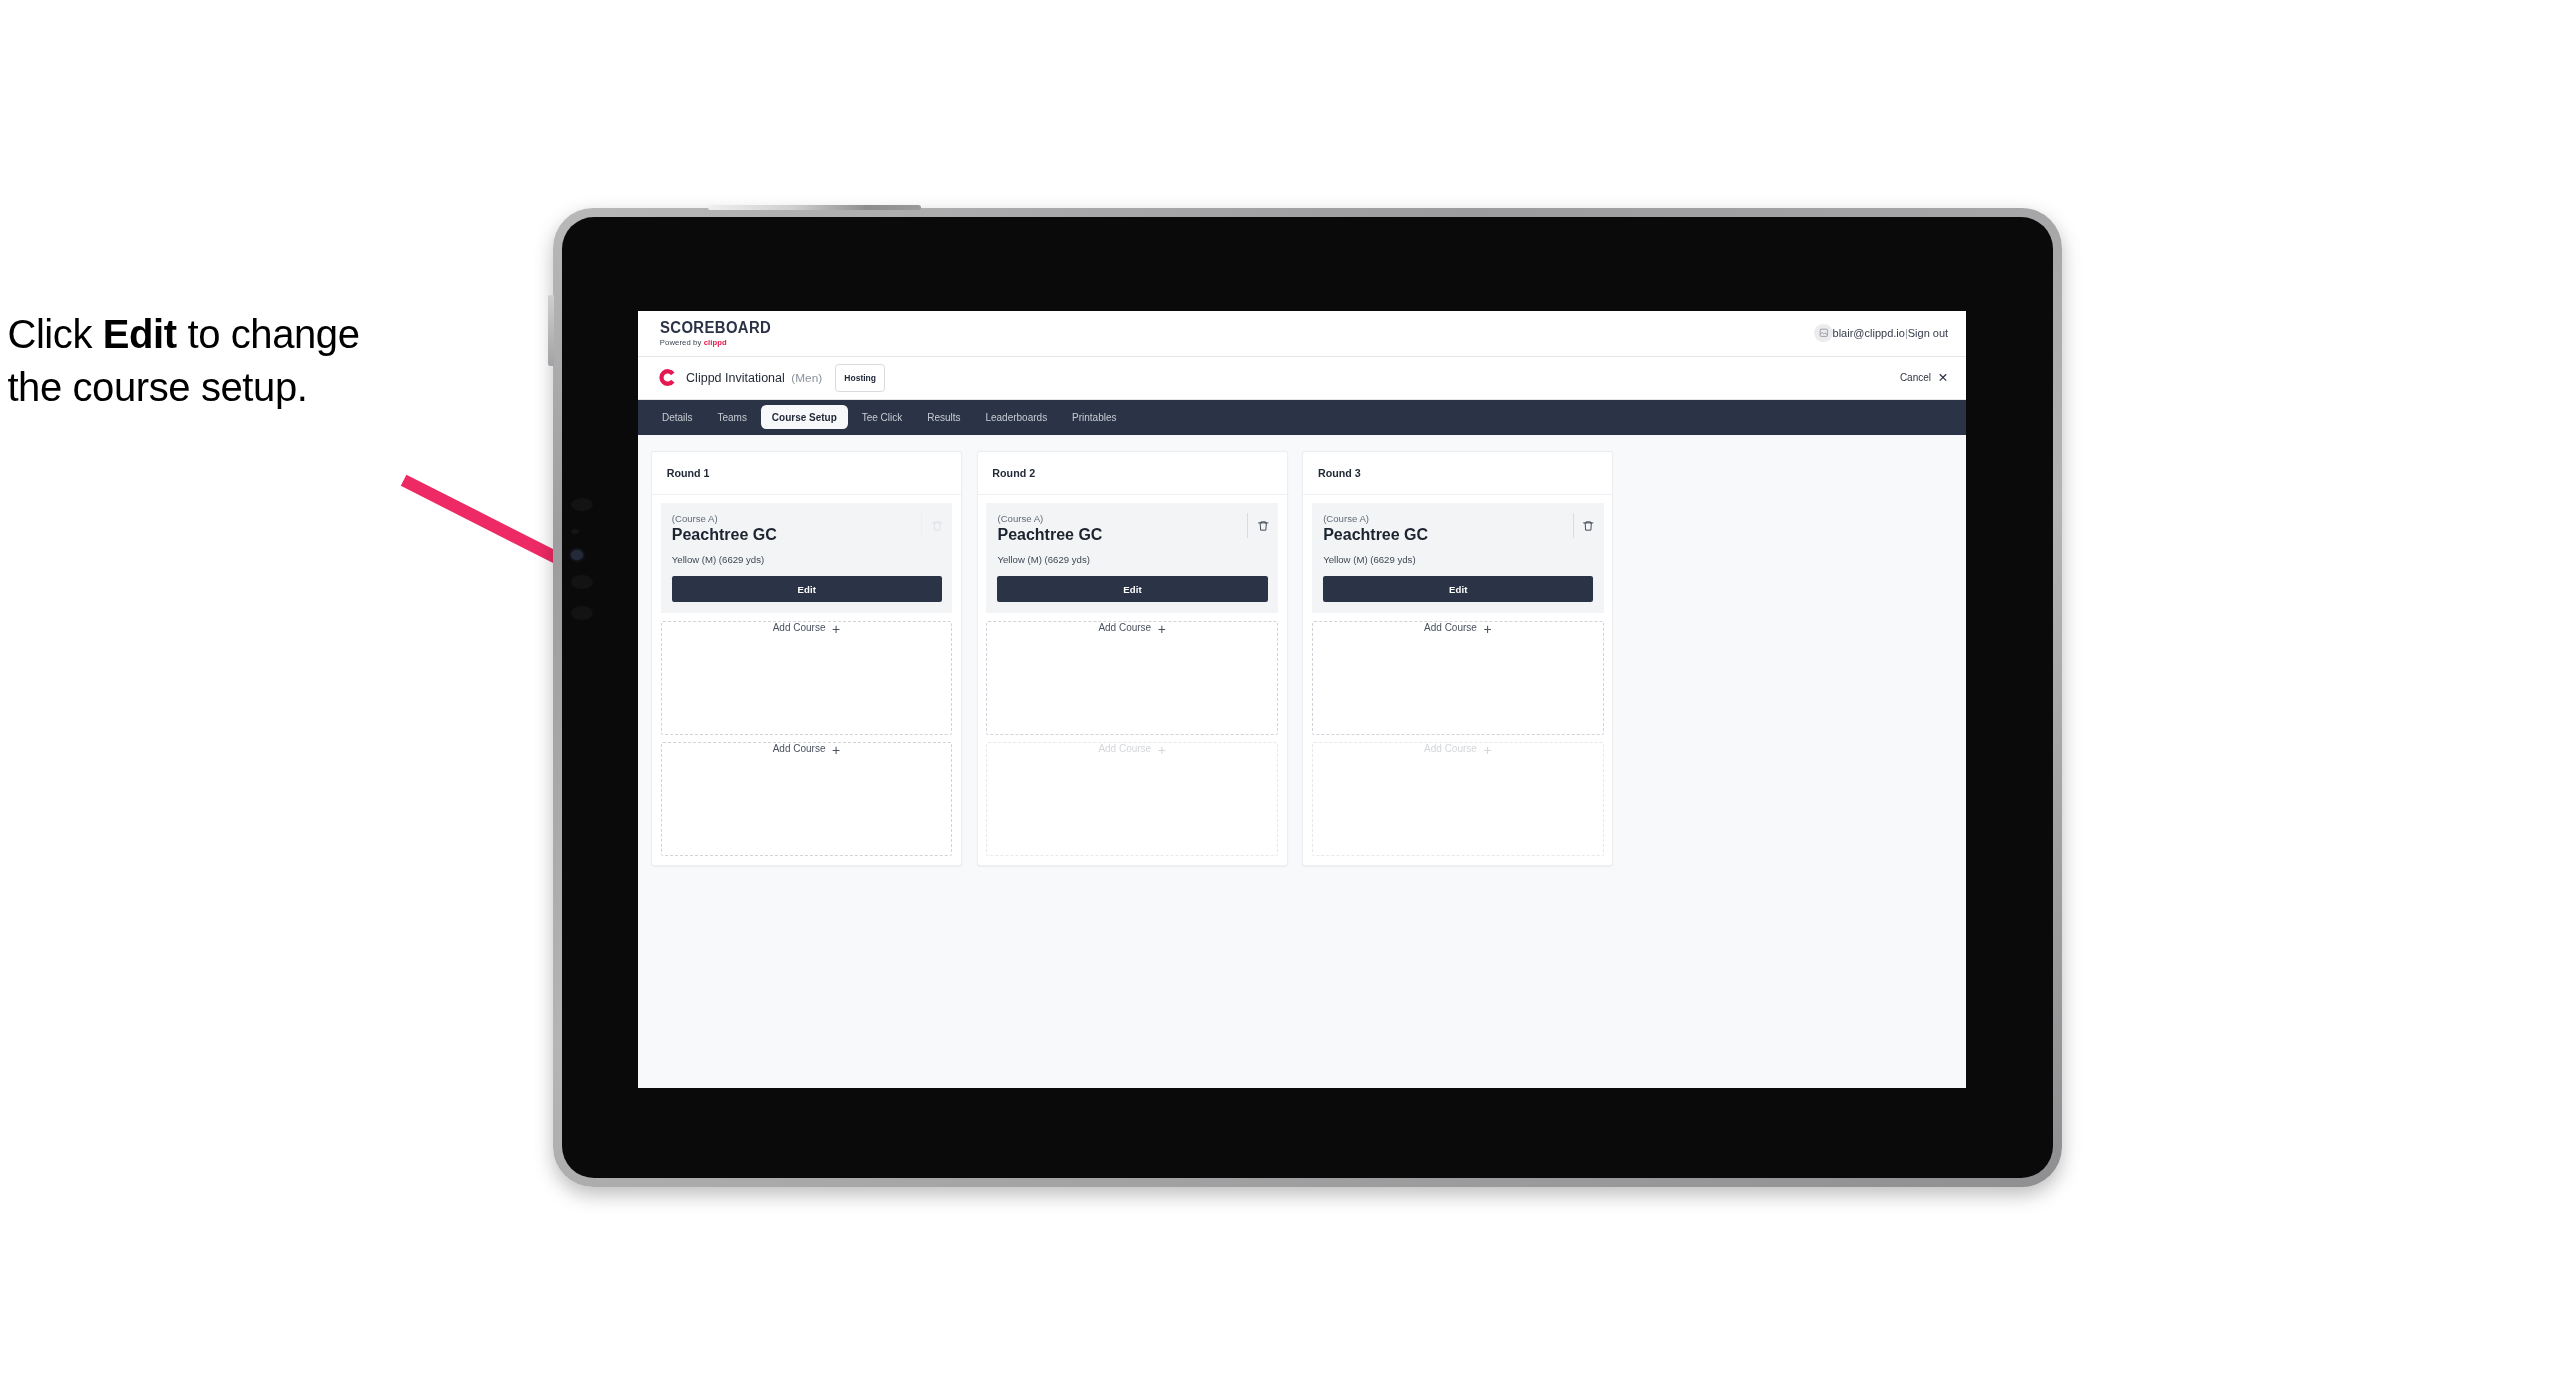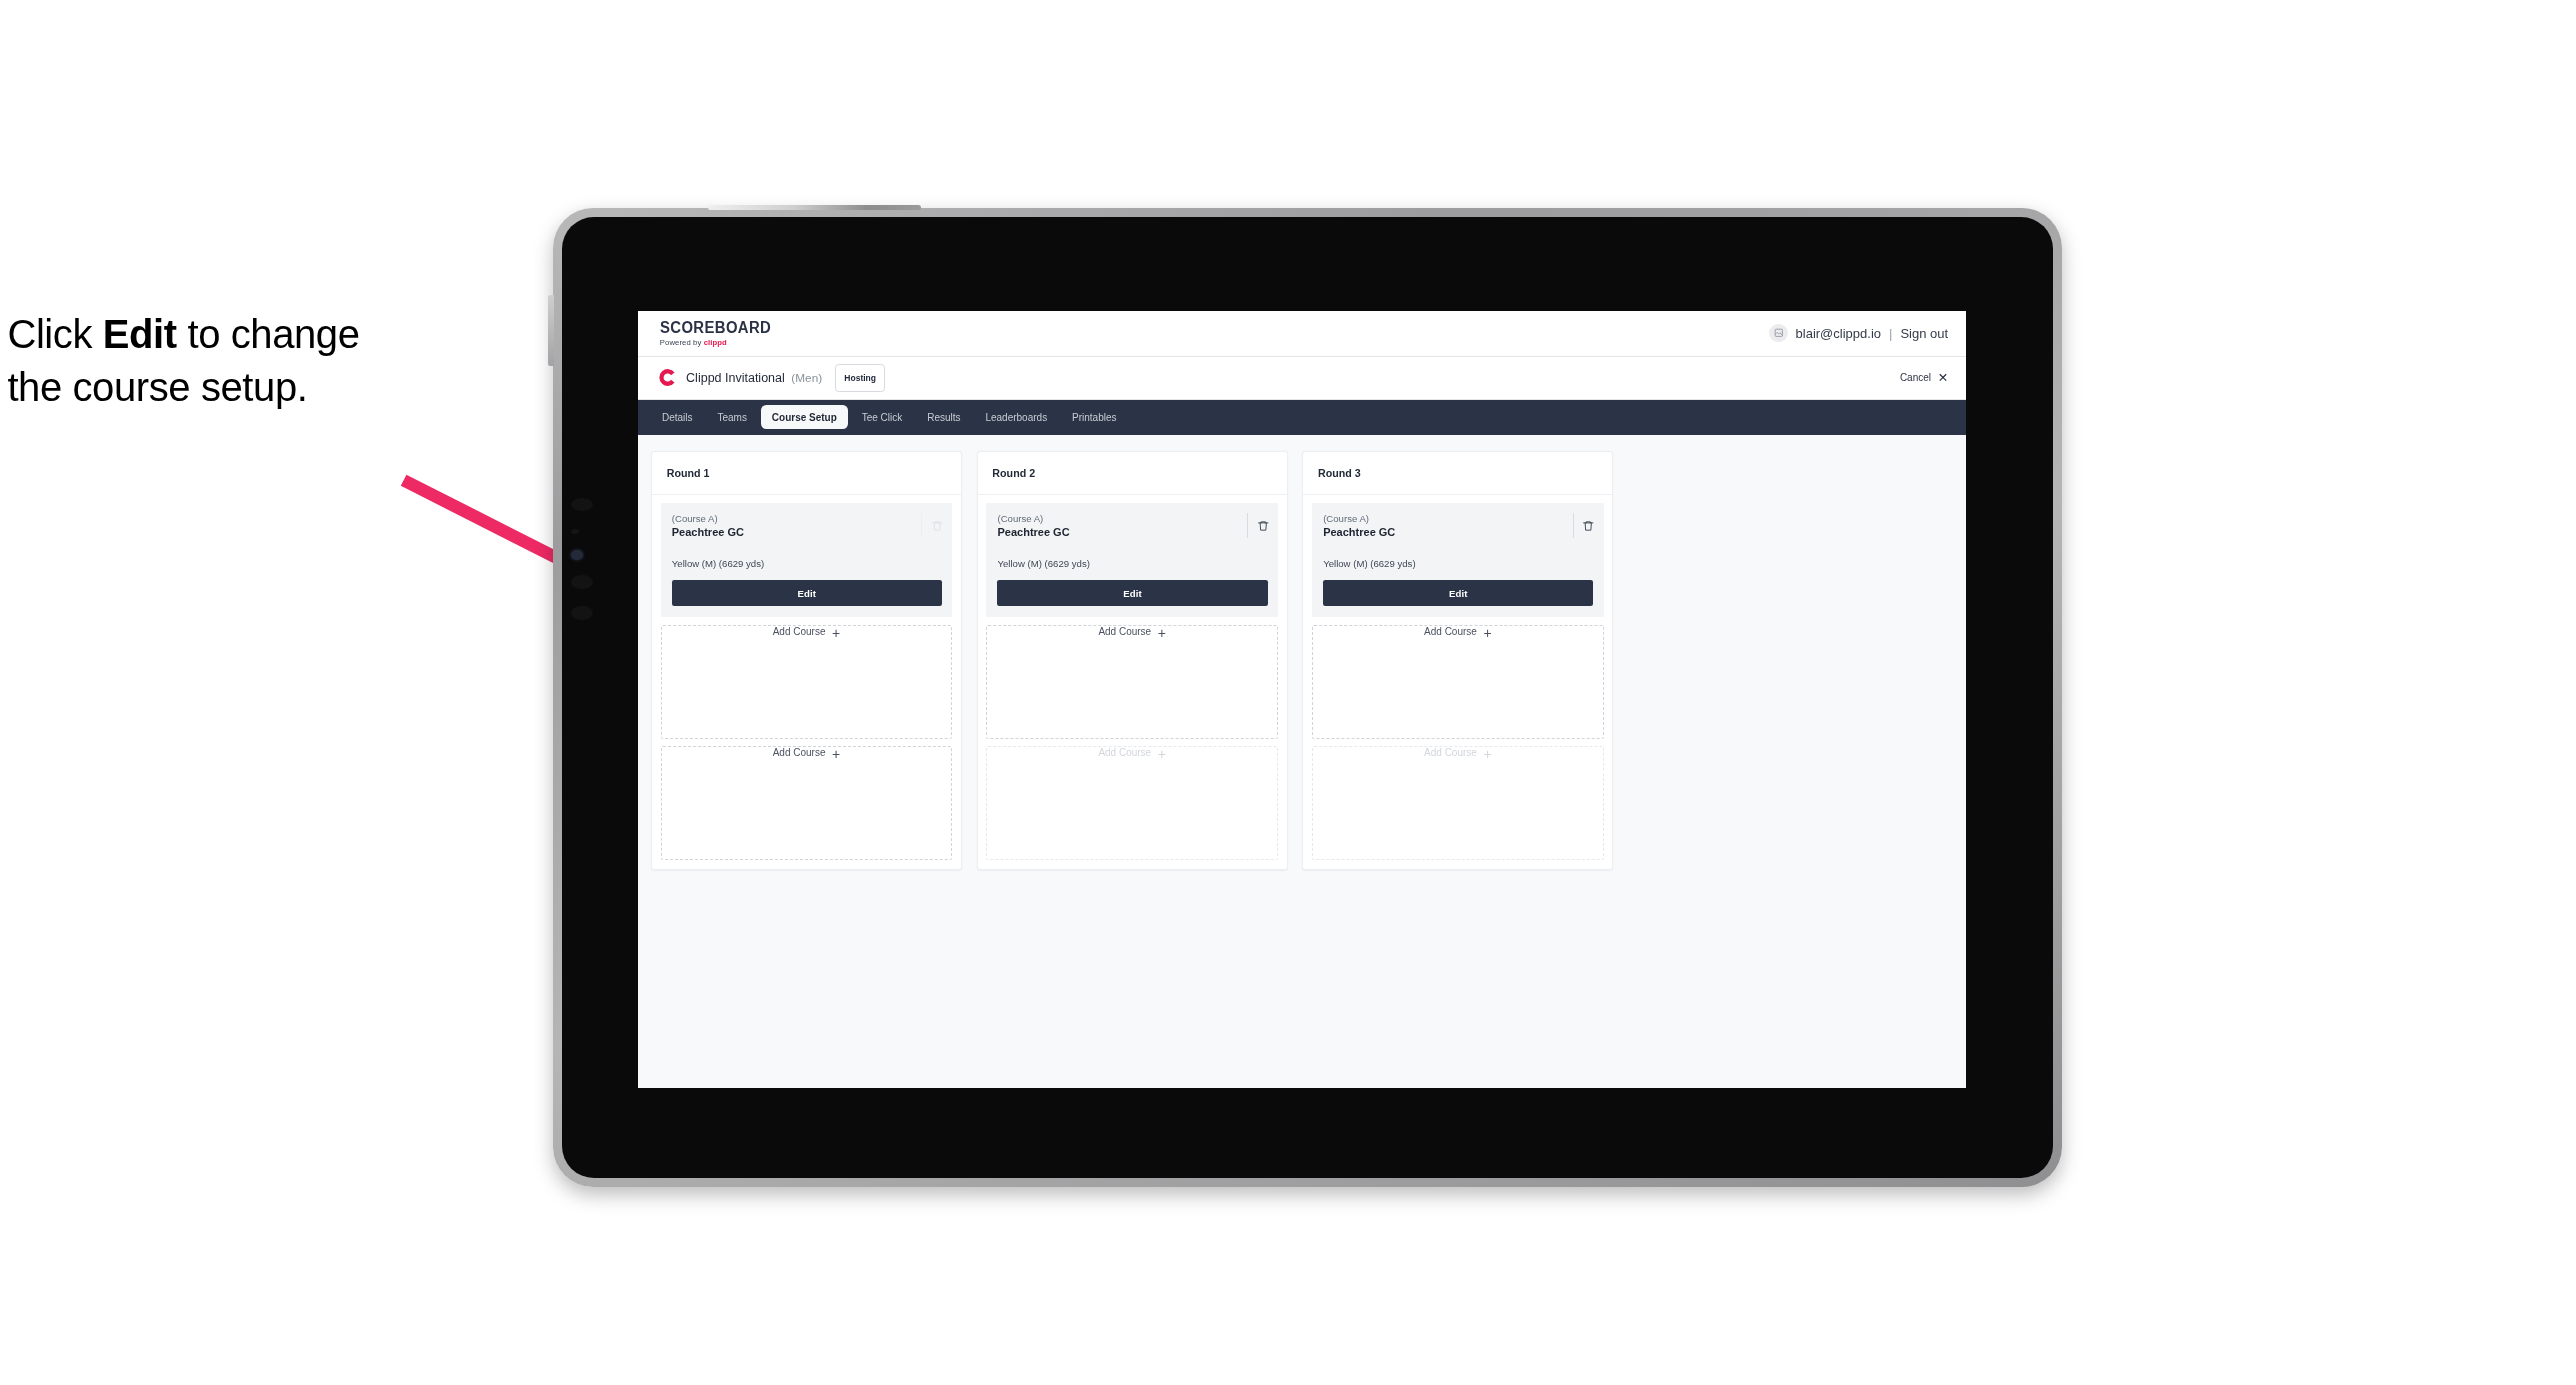"blair@clippd.io" .topnav-right { font-size: 13px -> 11px; gap: 8px -> none }
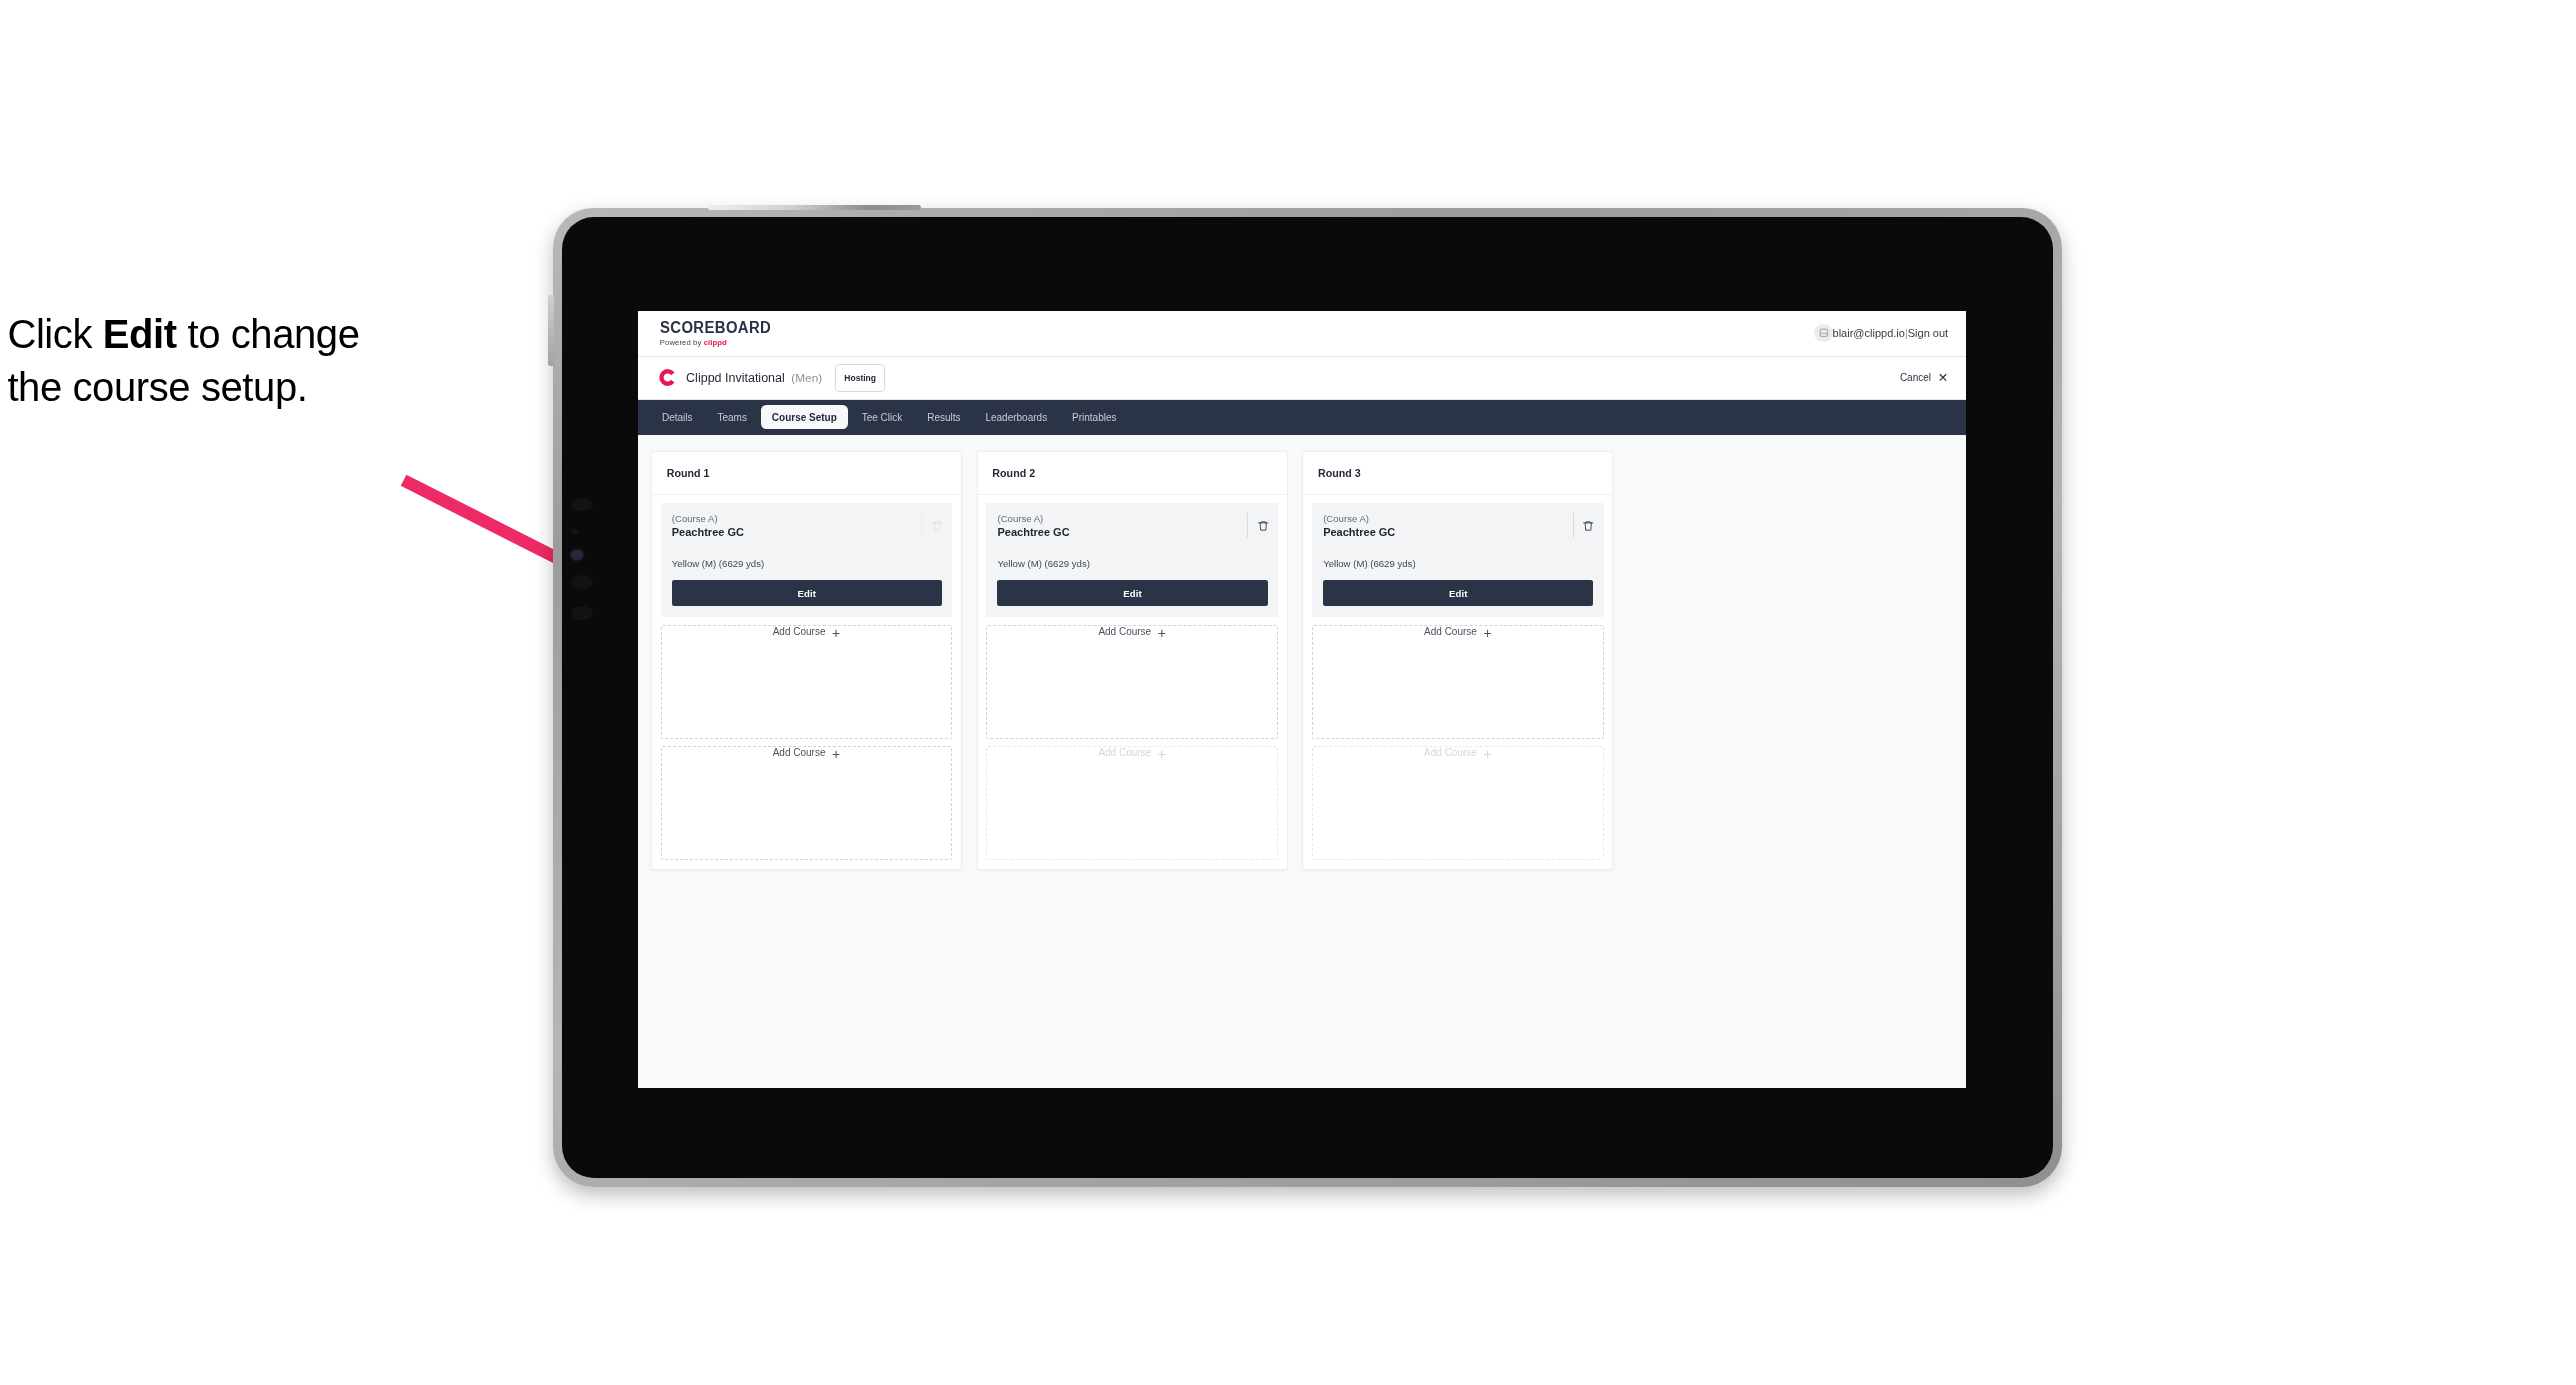"Peachtree GC" .cc-name { font-size: 11px -> 16px; margin-bottom: 20px -> 10px }
